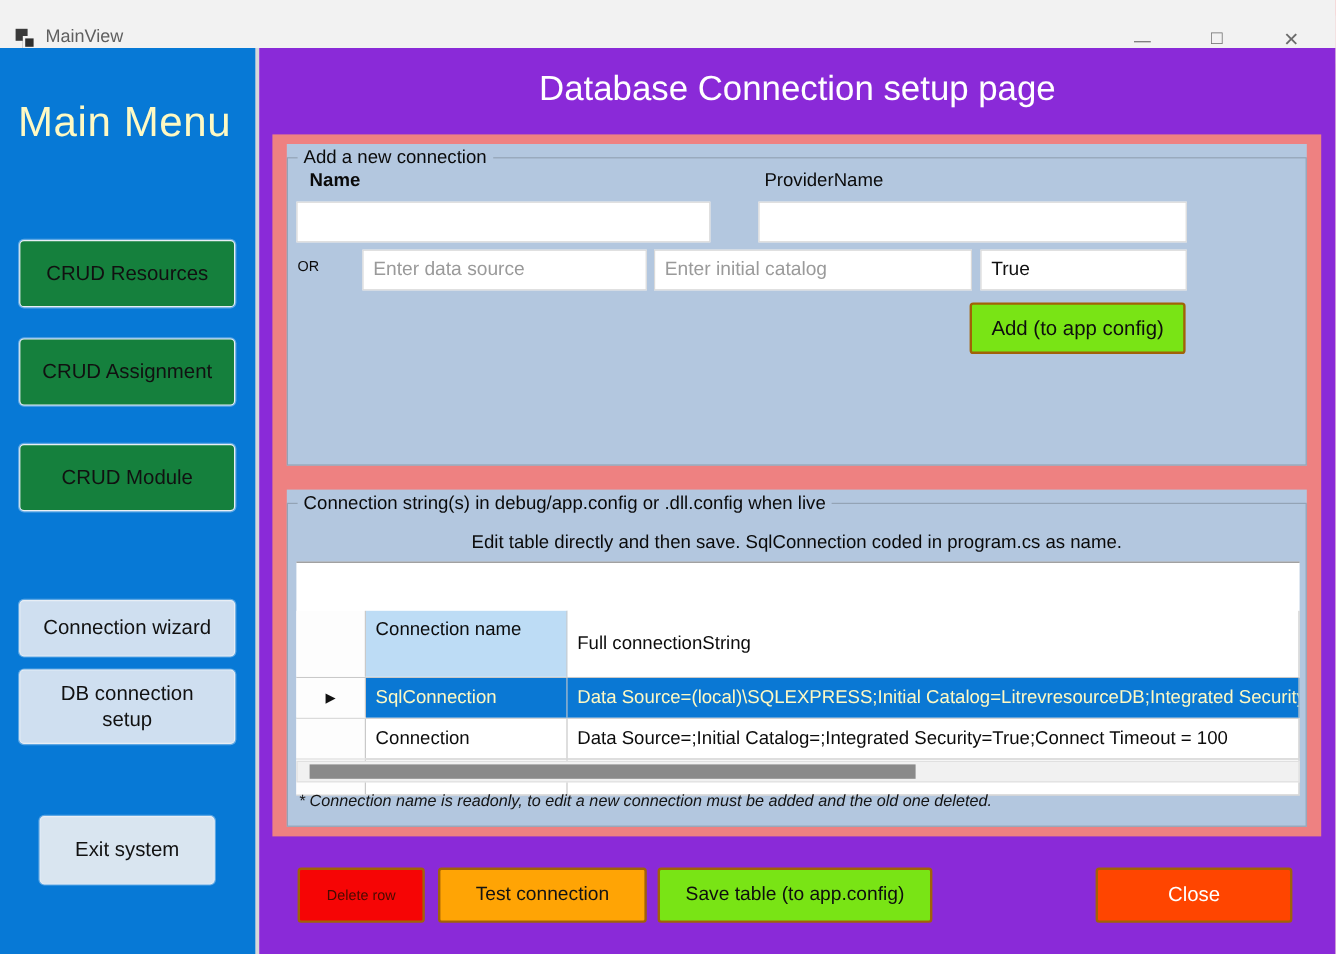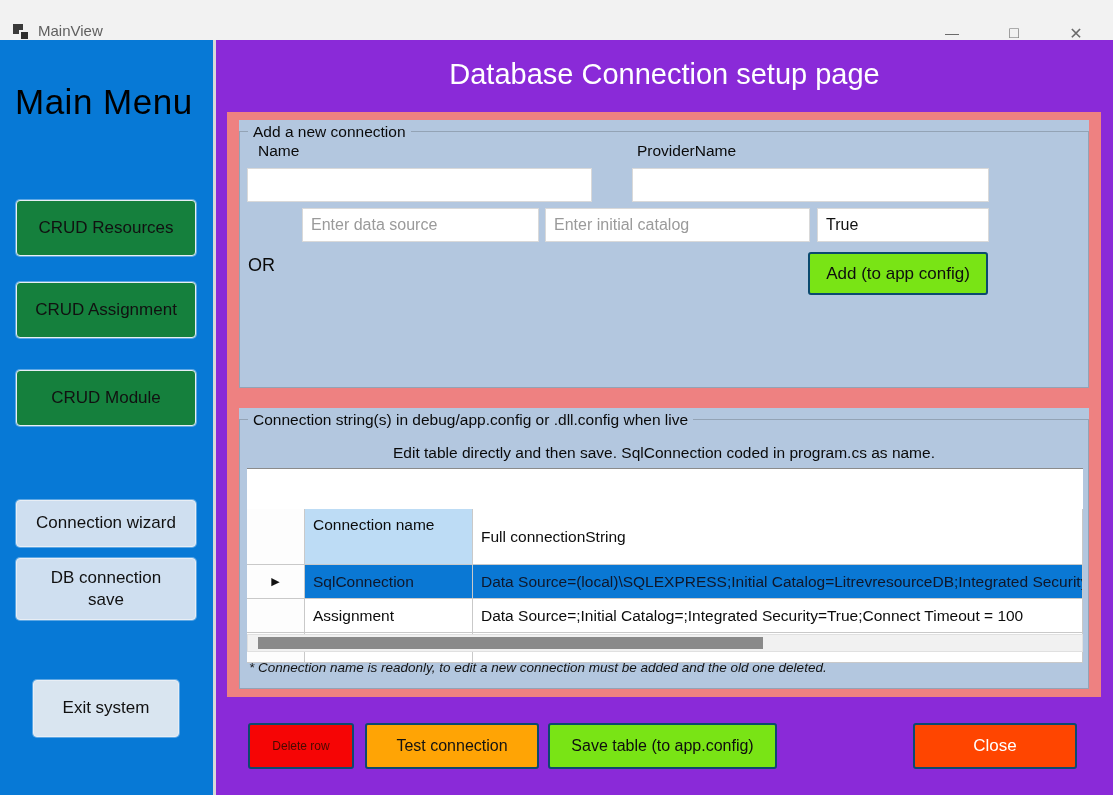"Main Menu" .main-menu { color: #000000 -> #fef9c3 }
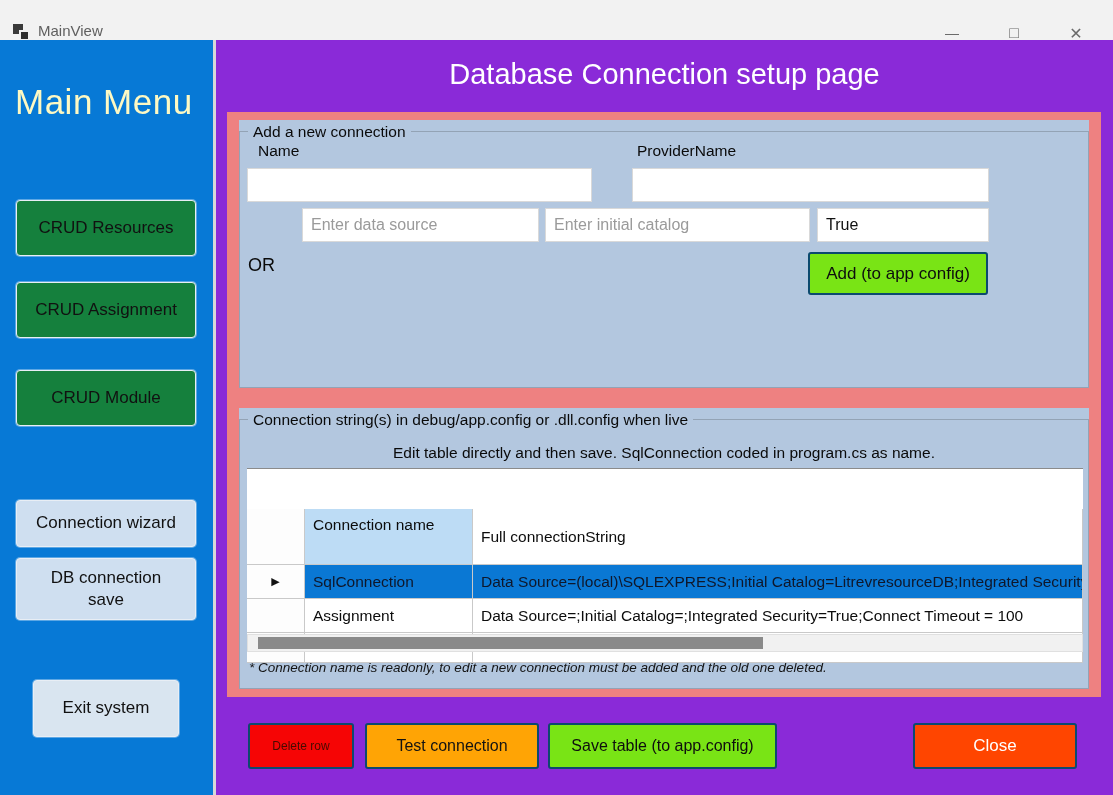"Name" div.field-label { font-weight: none -> bold }
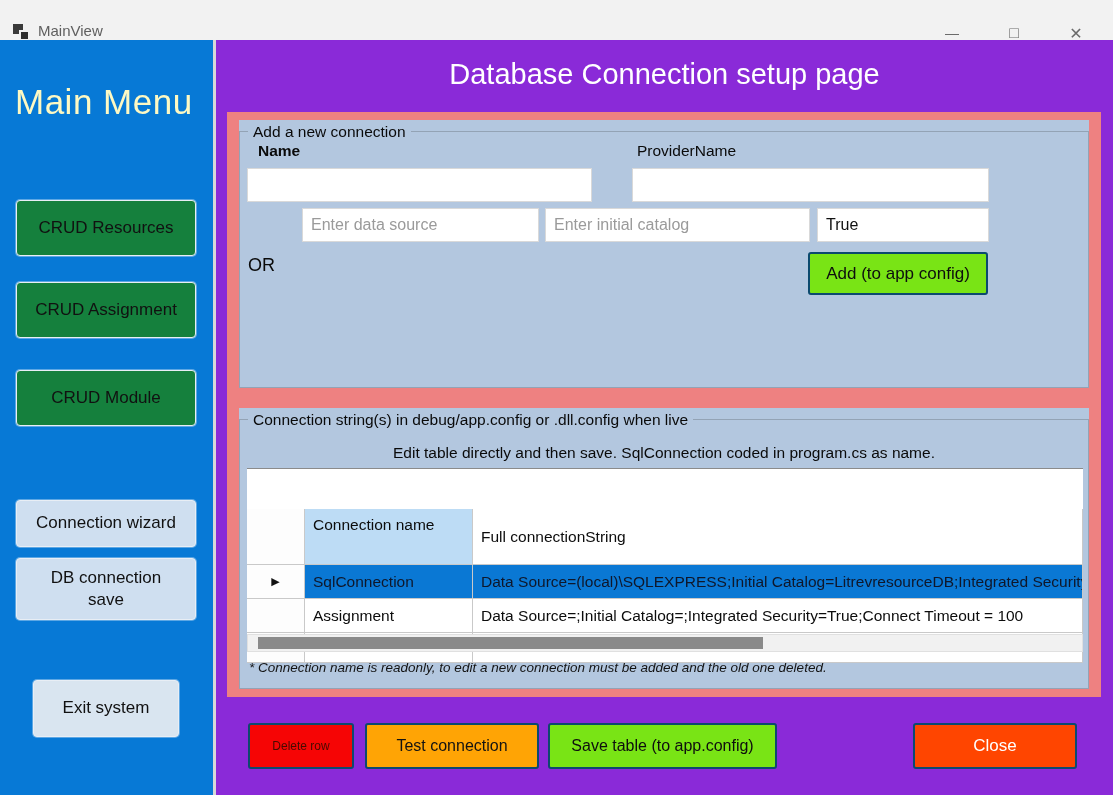"OR" div.field-label { font-size: 18px -> 12px; margin-top: 40px -> none }
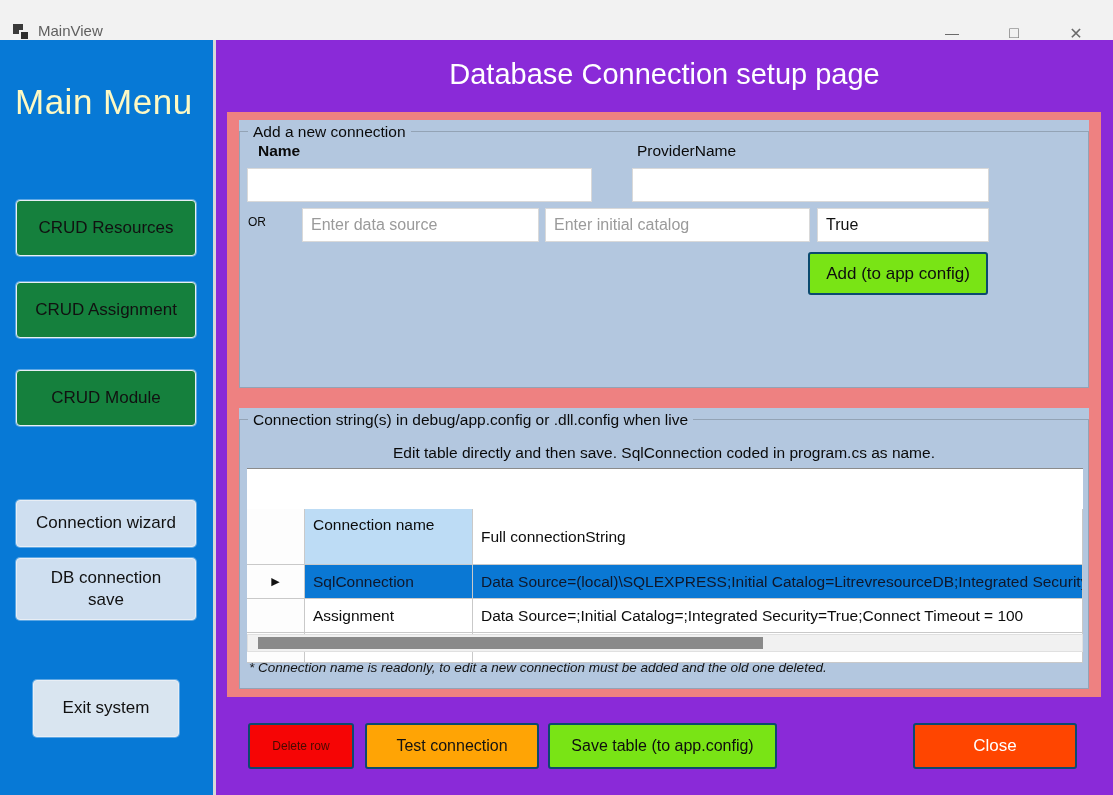"Add (to app config)" .btn { border: 2px solid #0c4a6e -> 2px solid #a16207 }
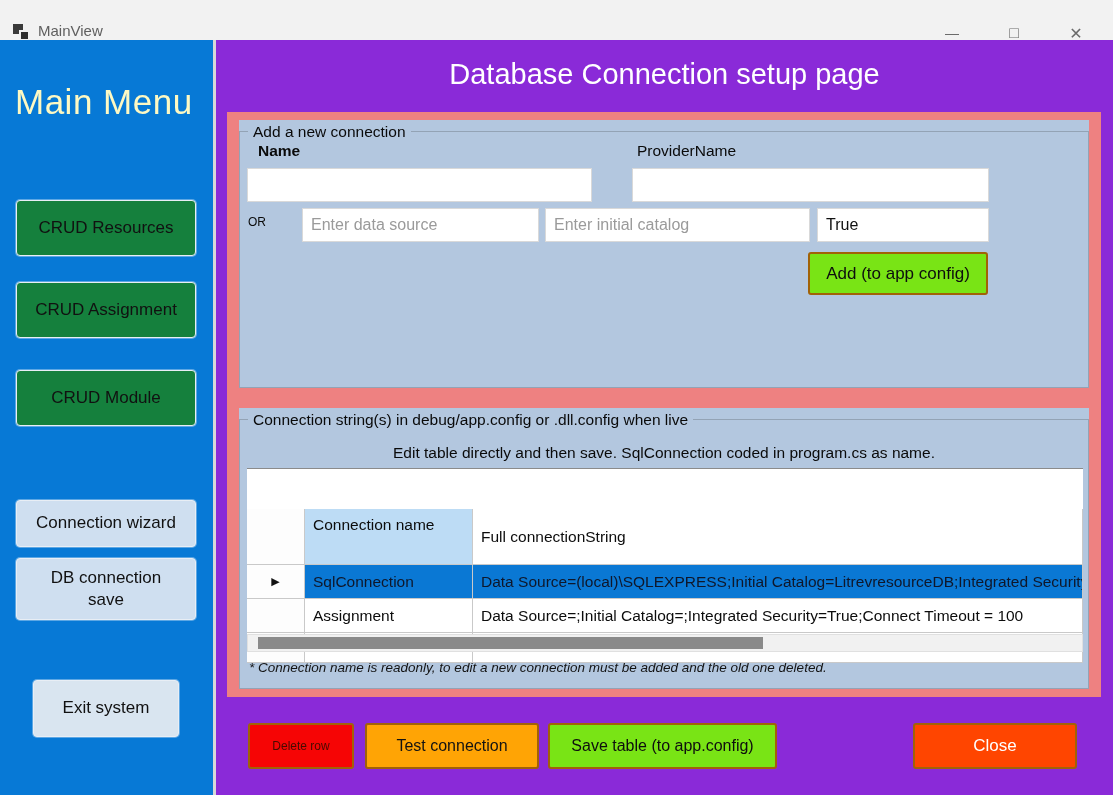"DB connection save" div.side-btn { text: save -> setup }
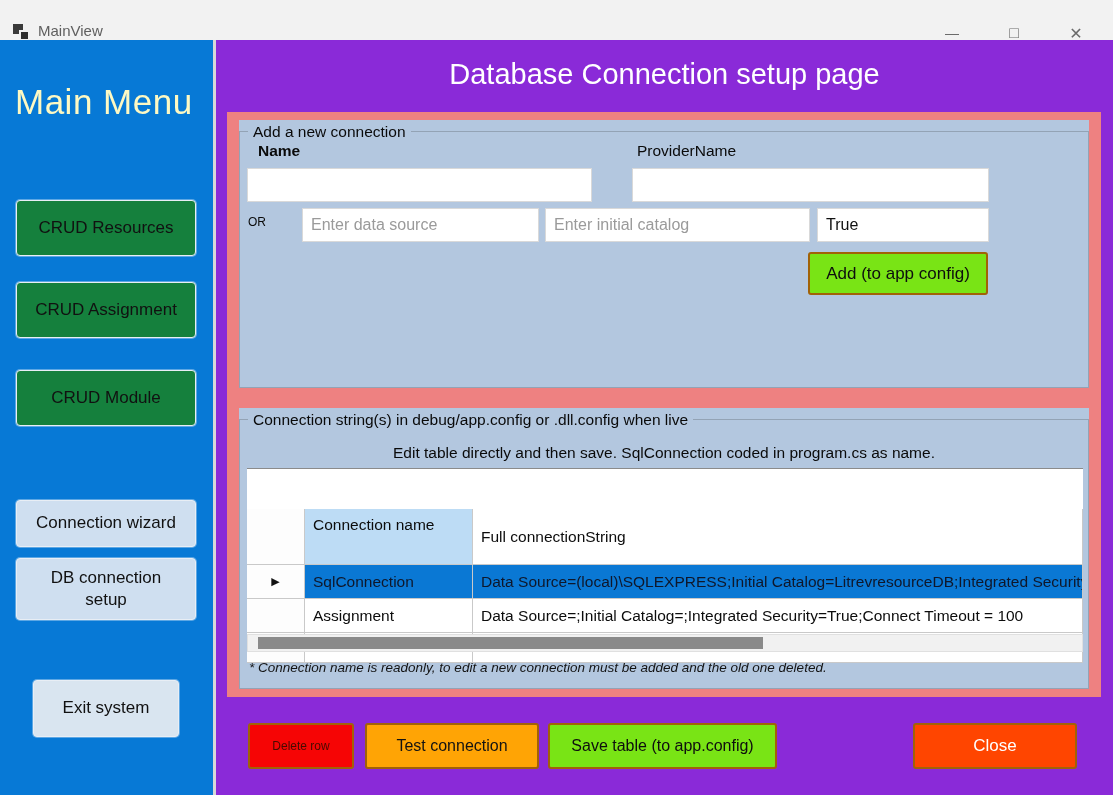"SqlConnection" .g-row.selected .c-name, .g-row.selected .c-value { color: #0f172a -> #fef9c3 }
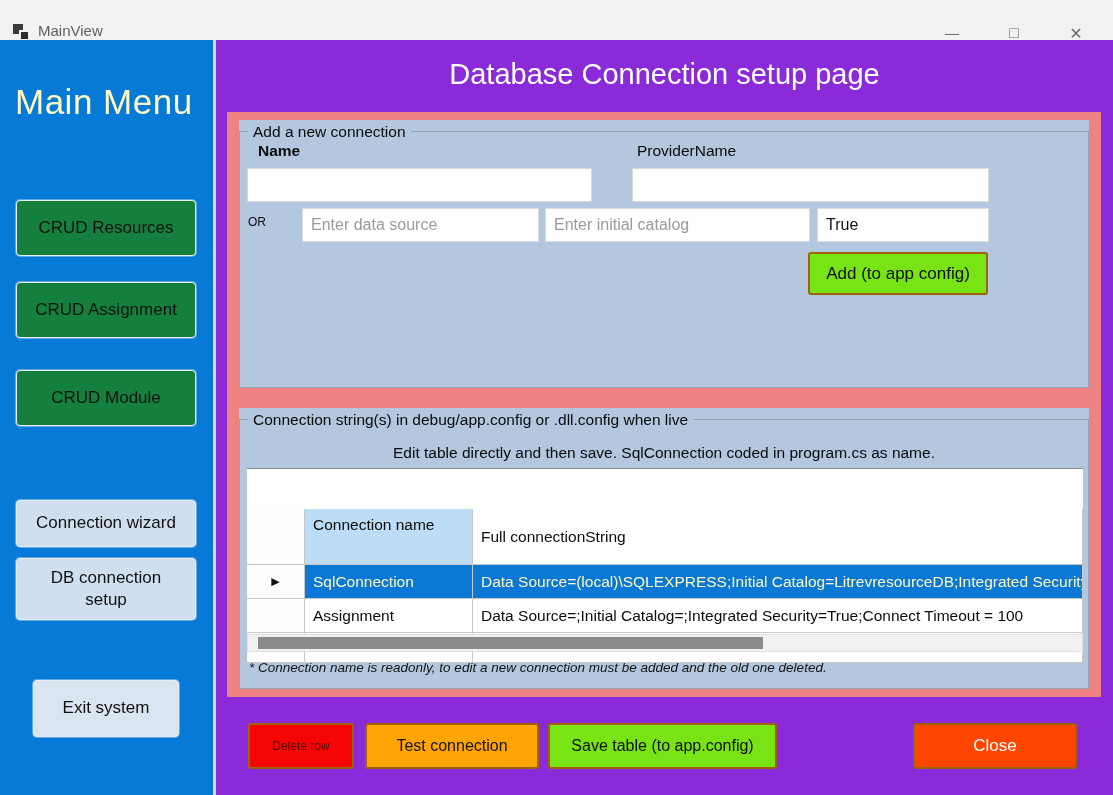"Assignment" div.gcell { text: Assignment -> Connection }
